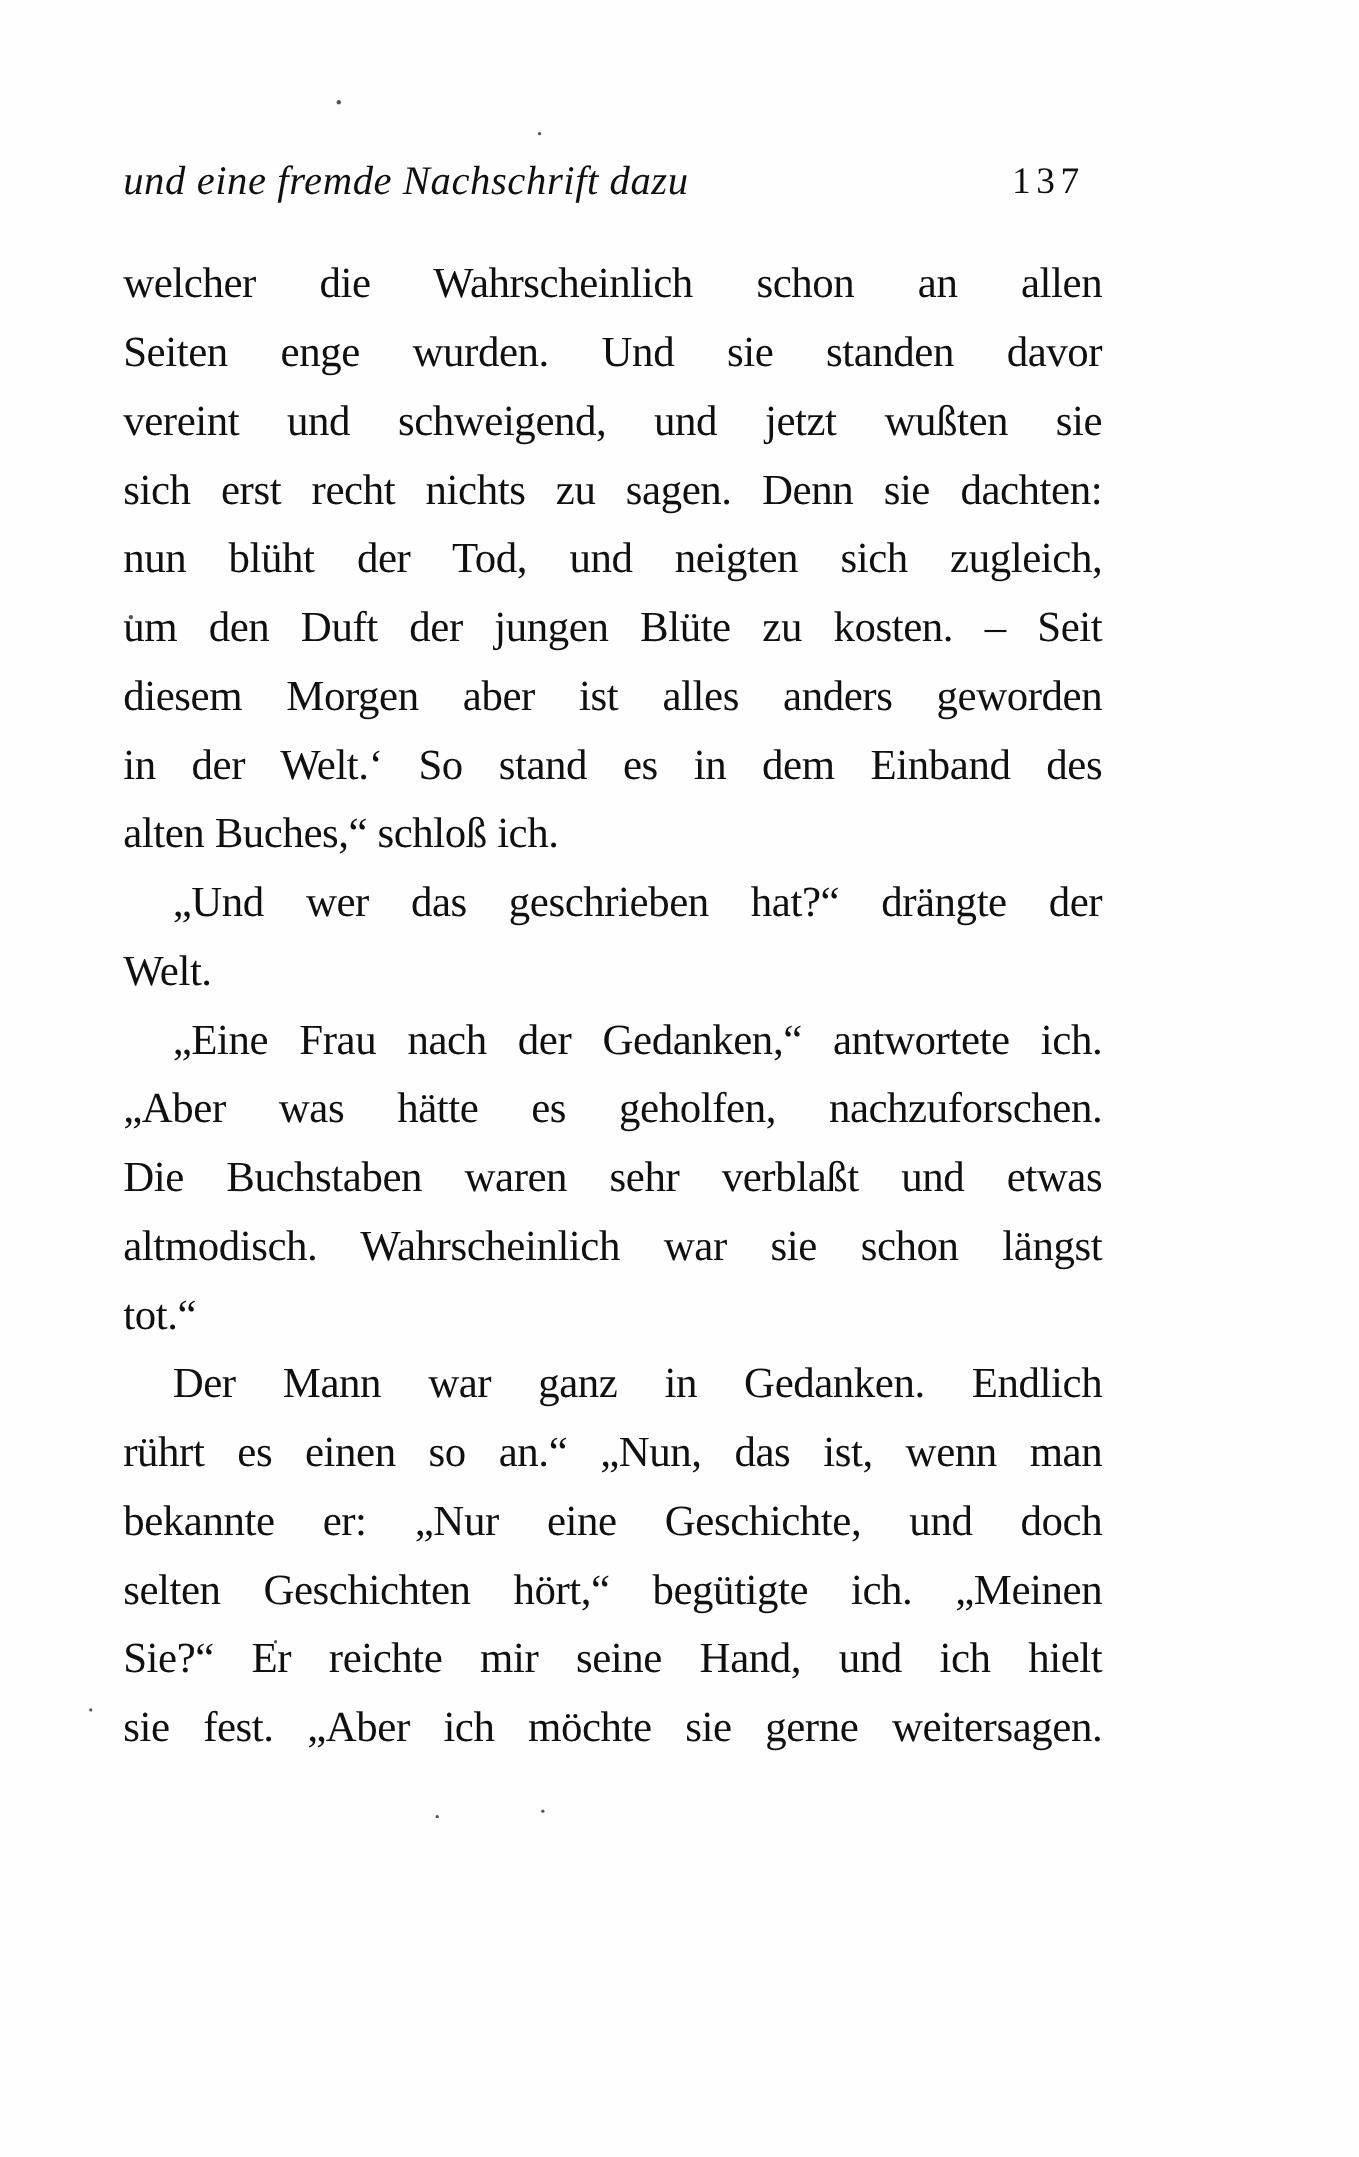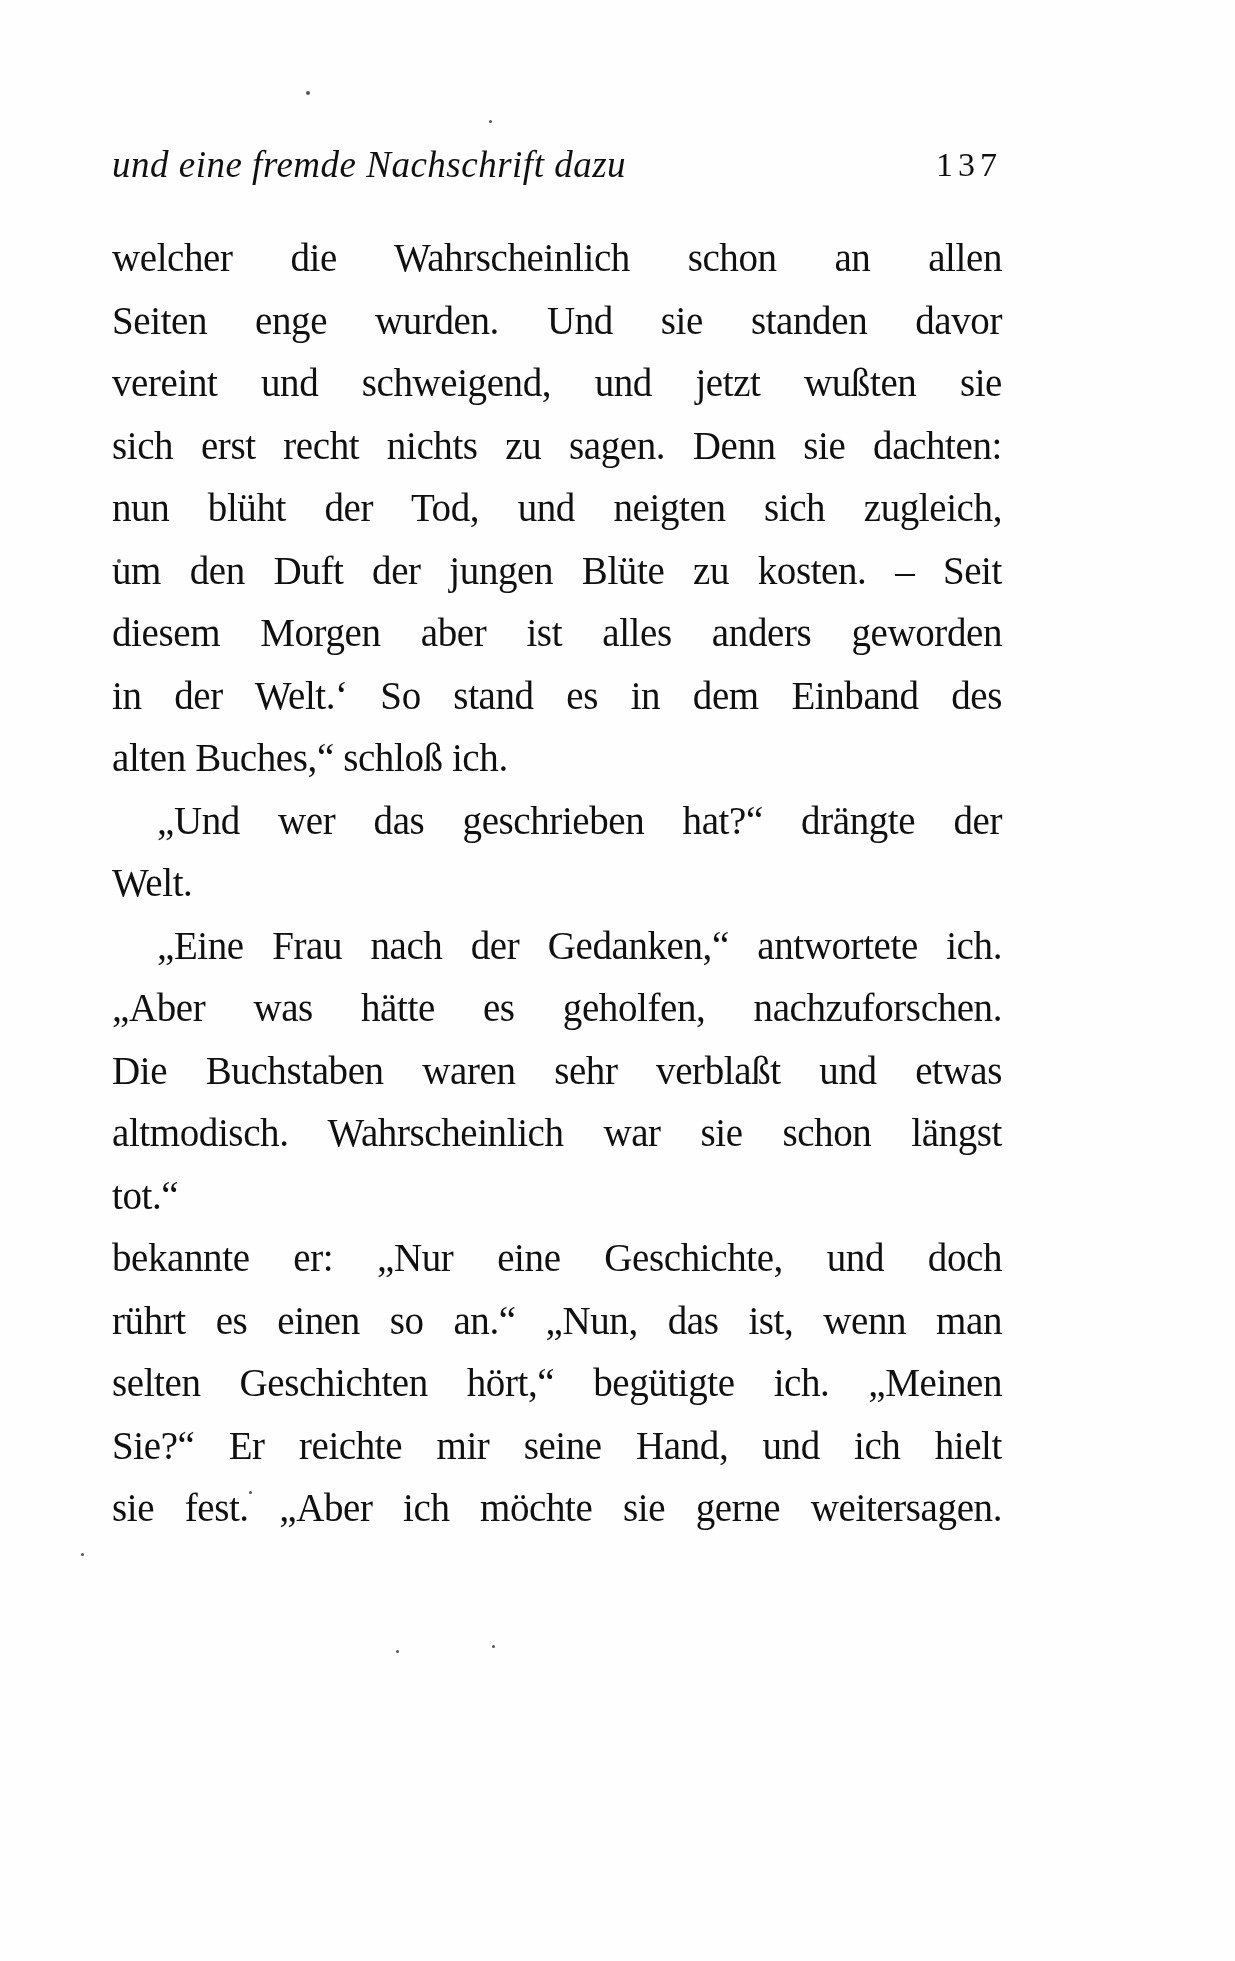"137" .page-number { right: 0 -> 16px }
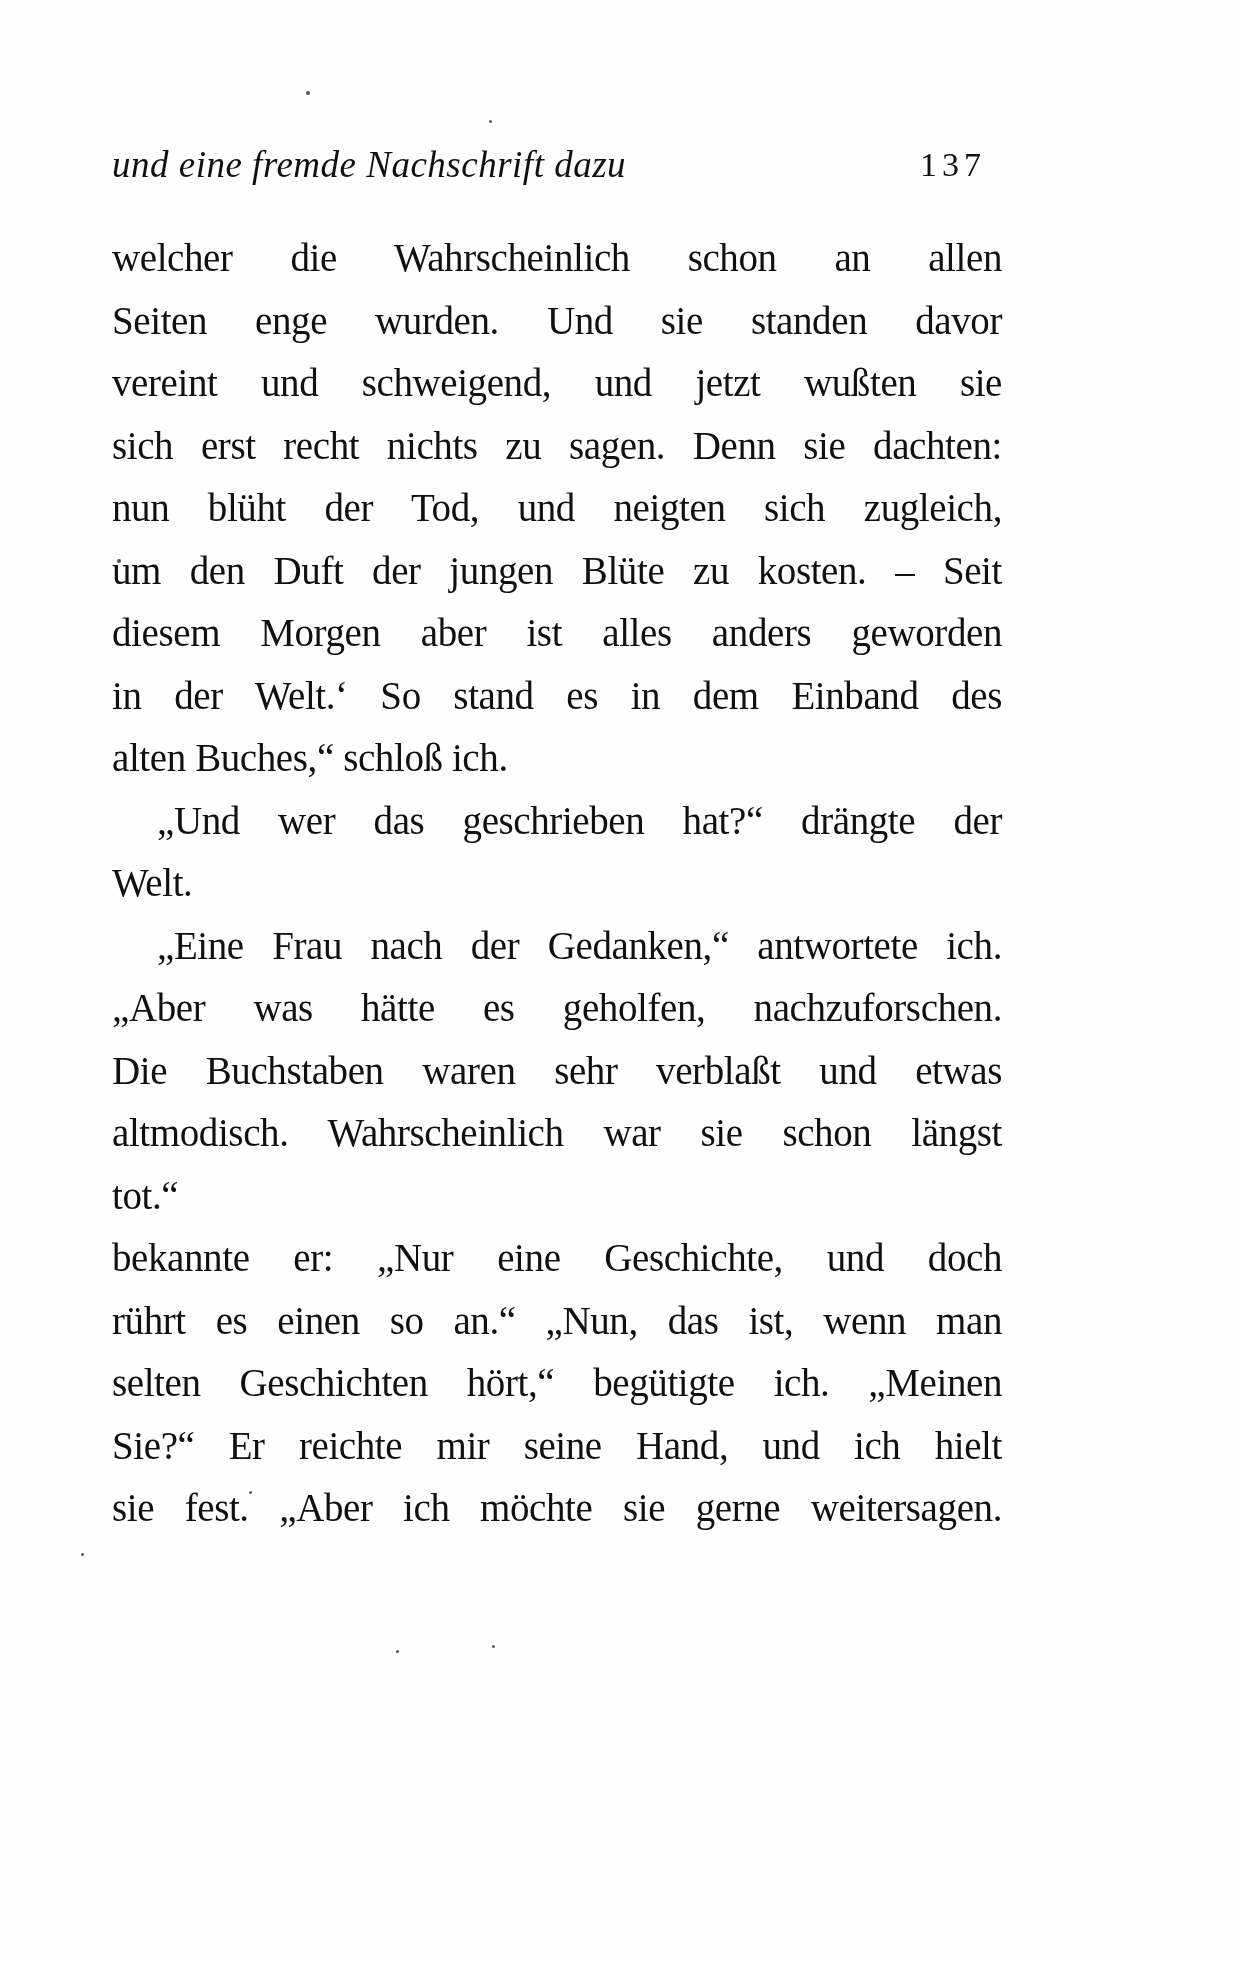"Der Mann war ganz in" div.line { html: none -> <div>Der Mann war ganz in Gedanken. Endlich</div> }
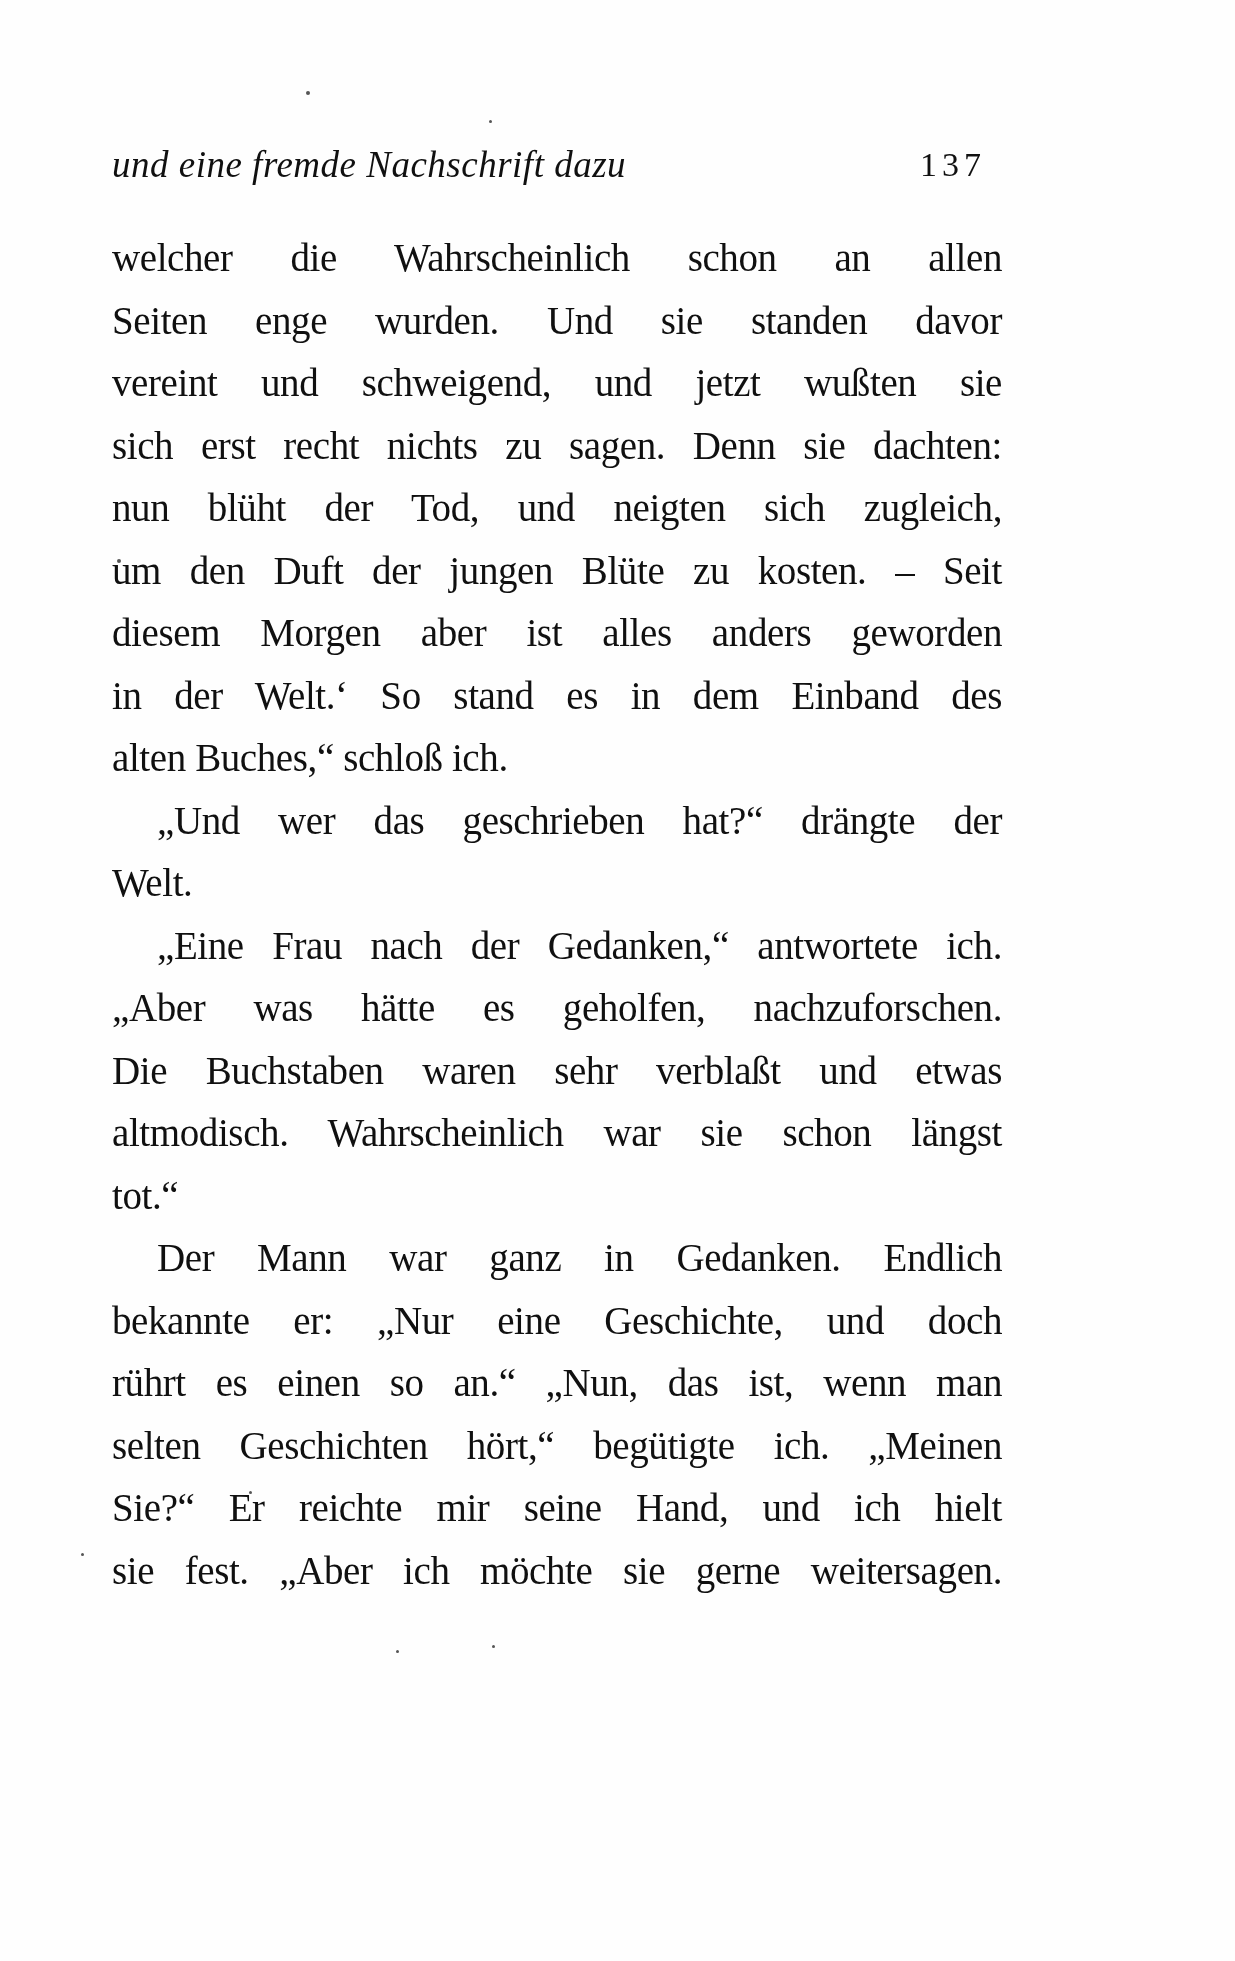"bekannte er: „Nur eine Geschichte," div.line { order: before "rührt es einen so an.“" -> after "rührt es einen so an.“" }
